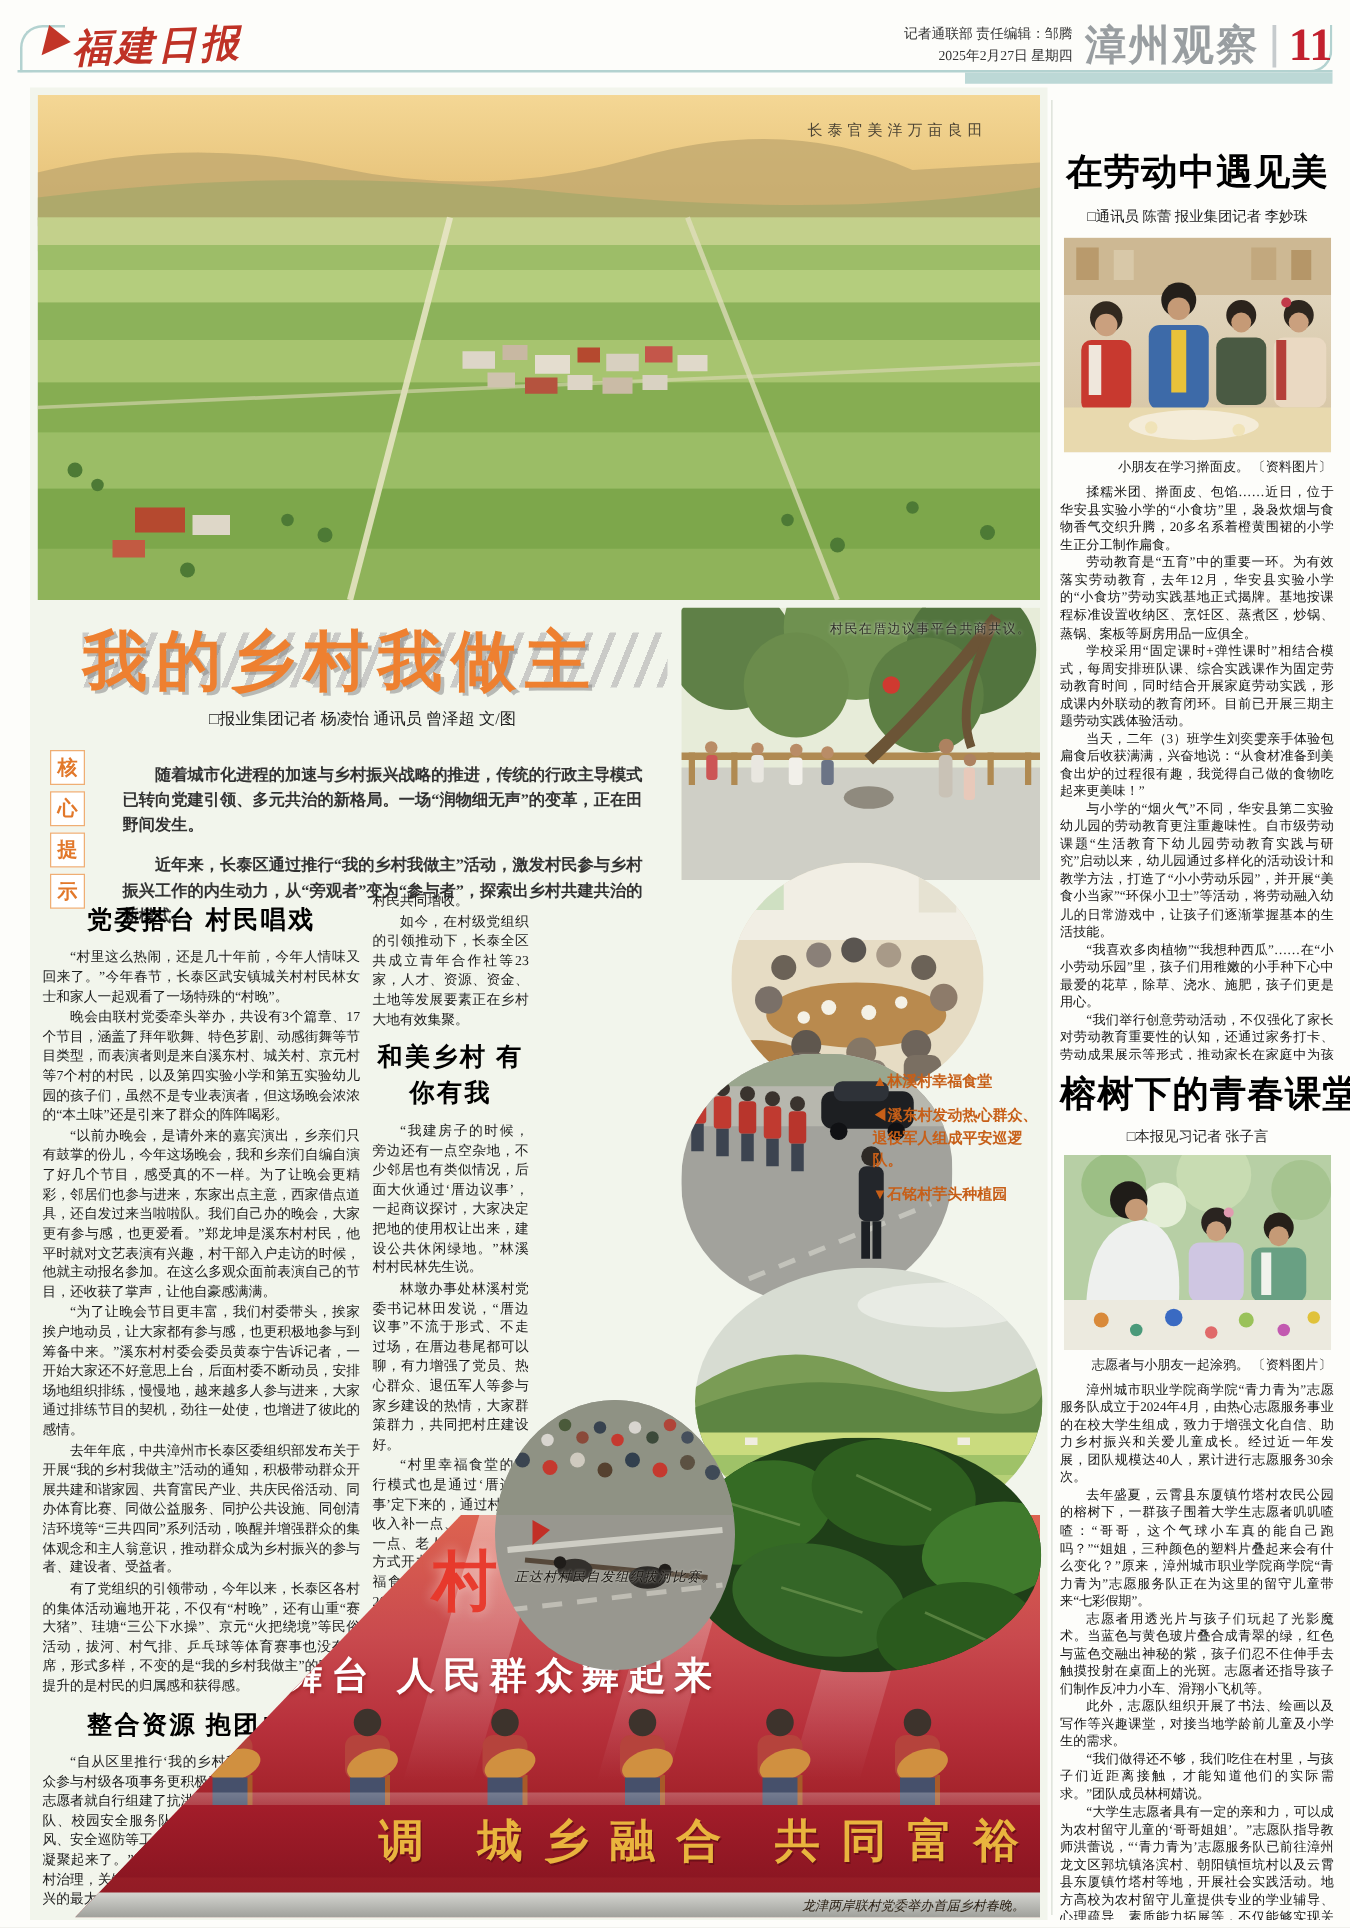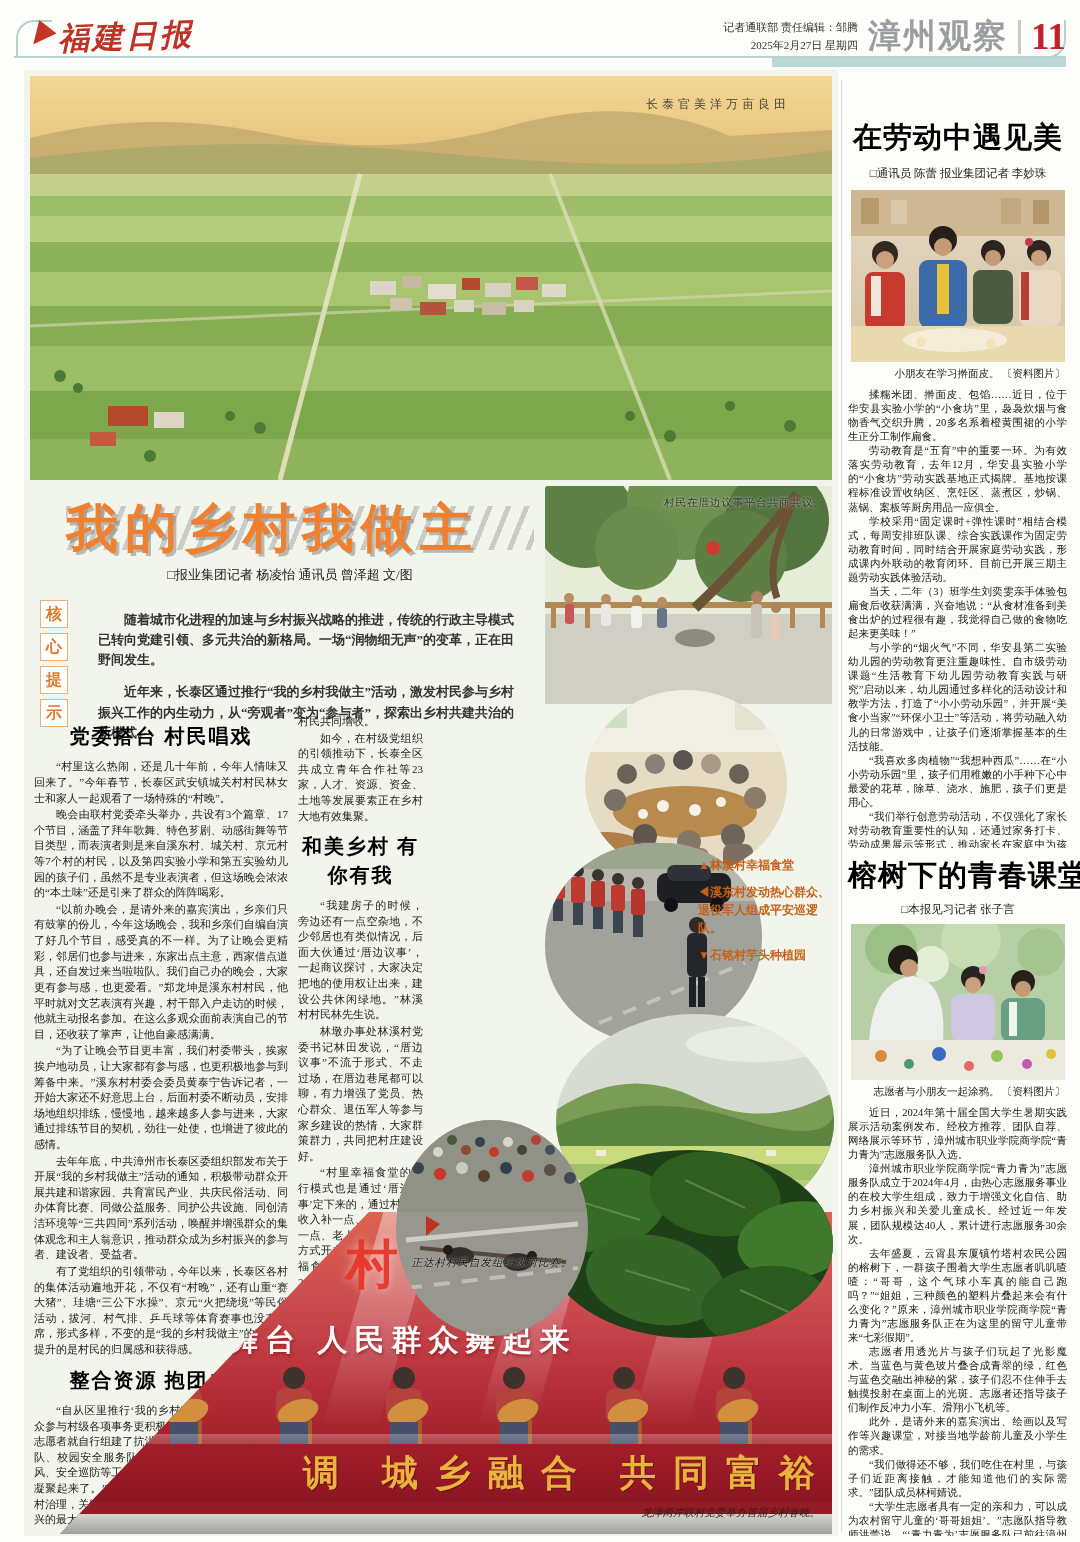"近日，2024年第十届全国大学生暑期实践展示活动案例发布。经校方推荐、团队自荐、" p { html: <p>近日，2024年第十届全国大学生暑期实践展示活动案例发布。经校方推荐、团队自荐、网络展示等环节，漳州城市职业学院商学院“青力青为”志愿服务队入选。</p> -> none }
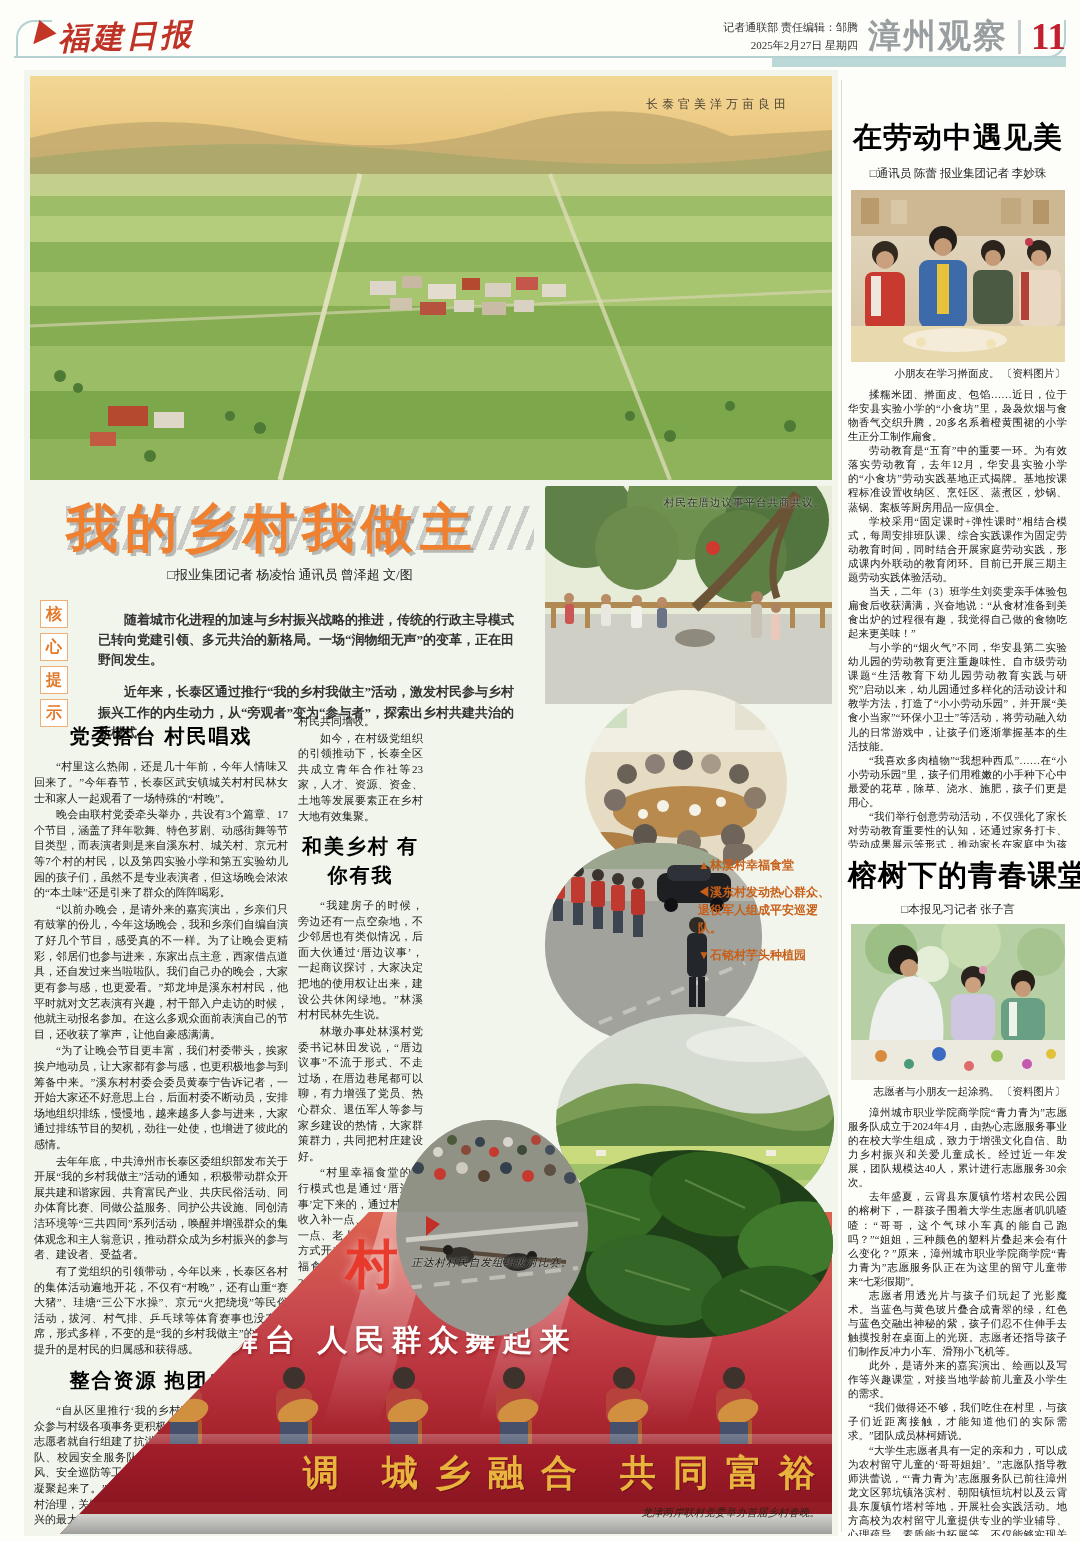"此外，是请外来的嘉宾演出、绘画以及写作等兴趣课堂，对接当地学龄前儿童及小学生的需" p { text: 是请外来的嘉宾演出 -> 志愿队组织开展了书法 }
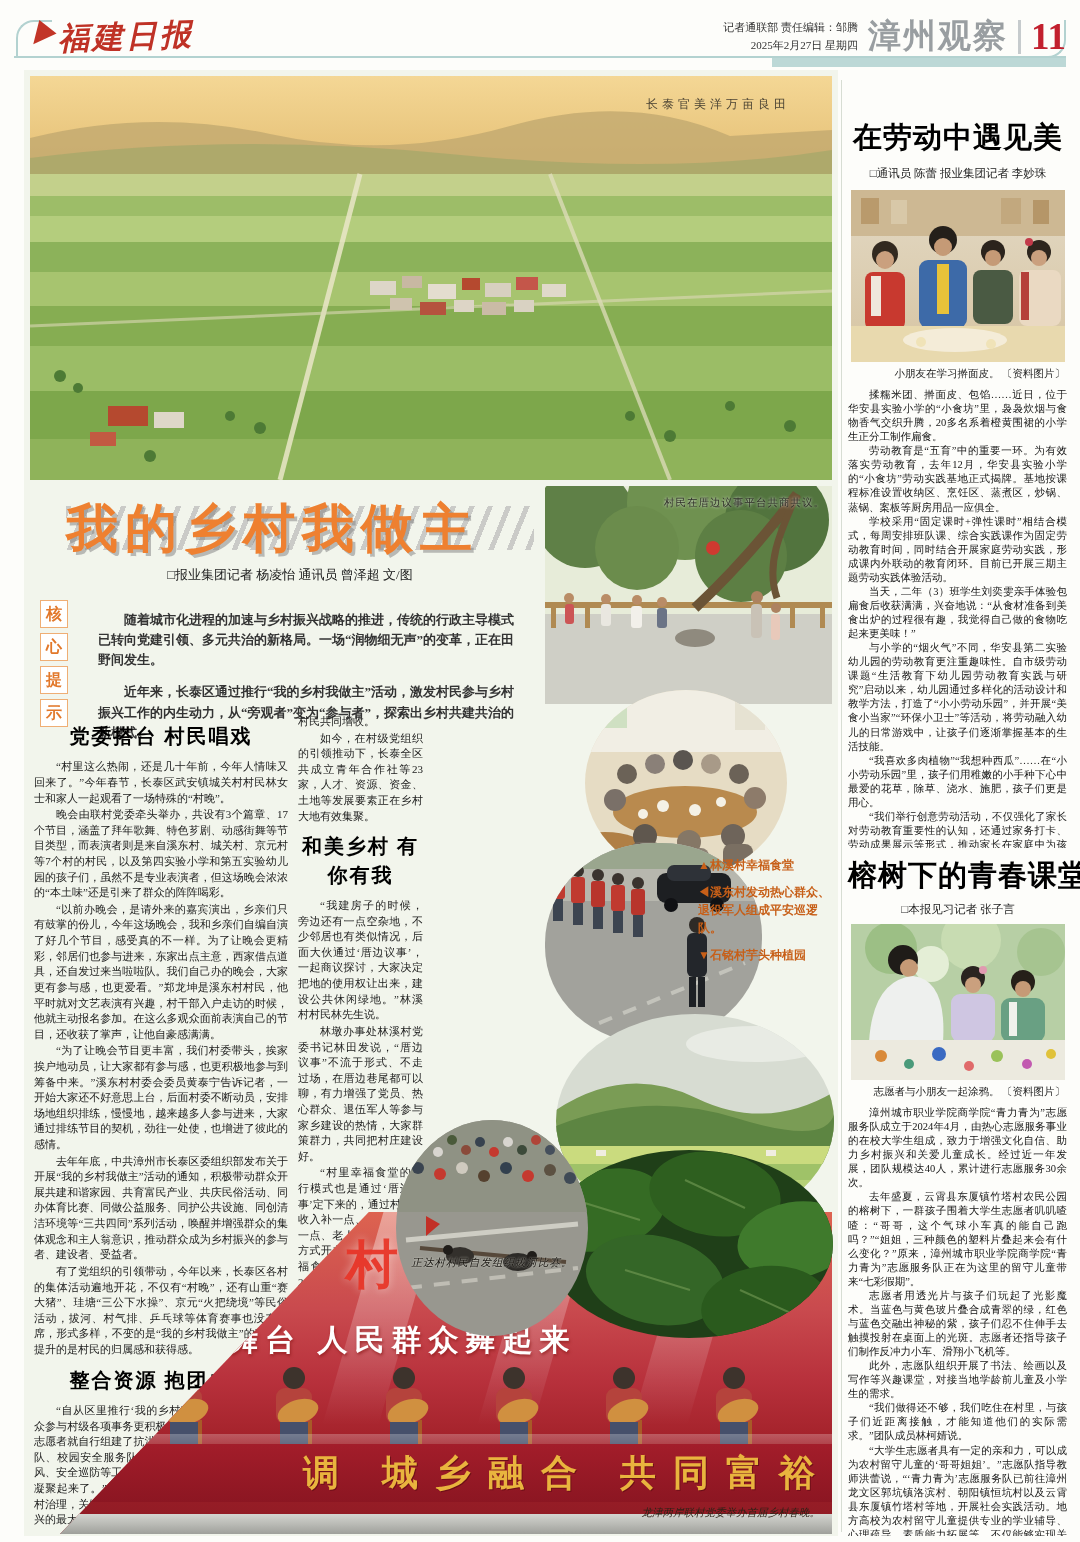"龙津两岸联村党委举办首届乡村春晚。" .stage-cap { bottom: 14px -> 2px }
